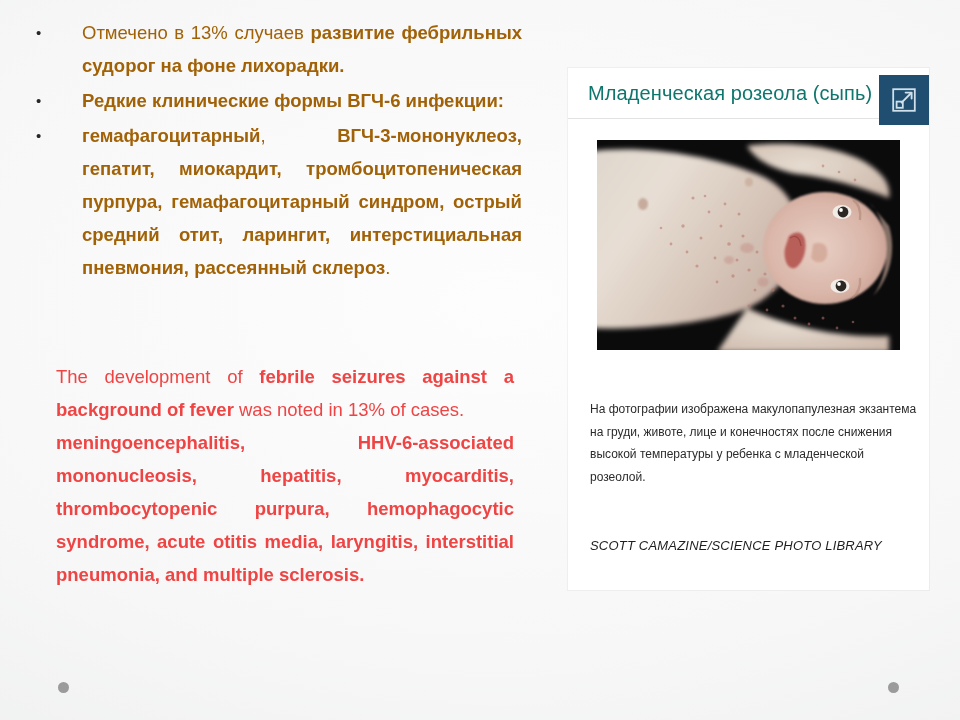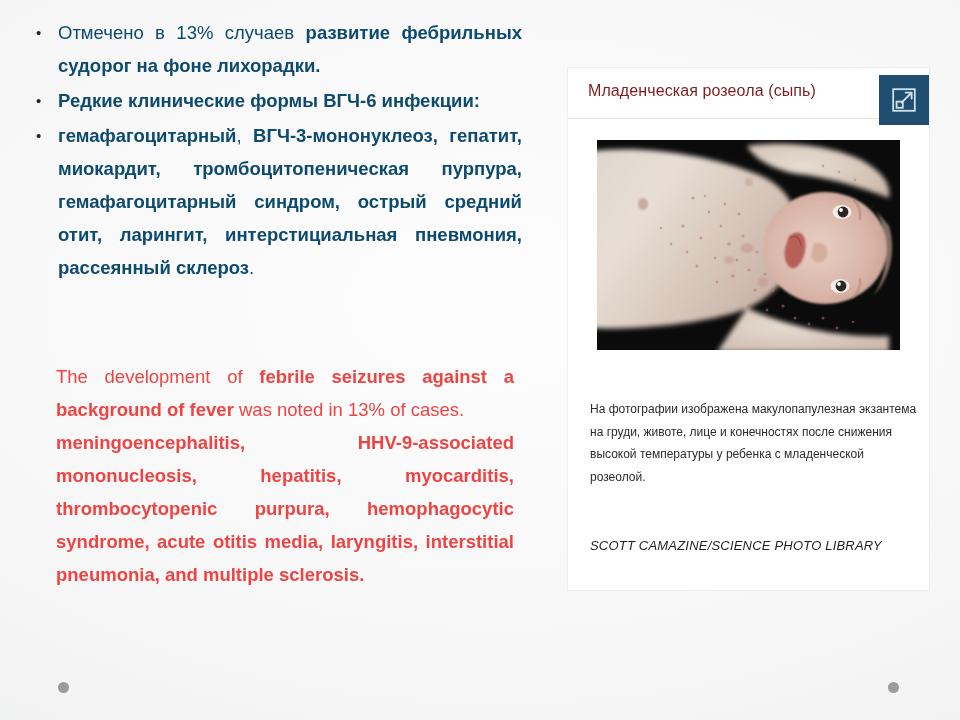"Отмечено в 13% случаев развитие" .bullet-text { color: #0c4a6e -> #a16207; margin-left: none -> 24px }
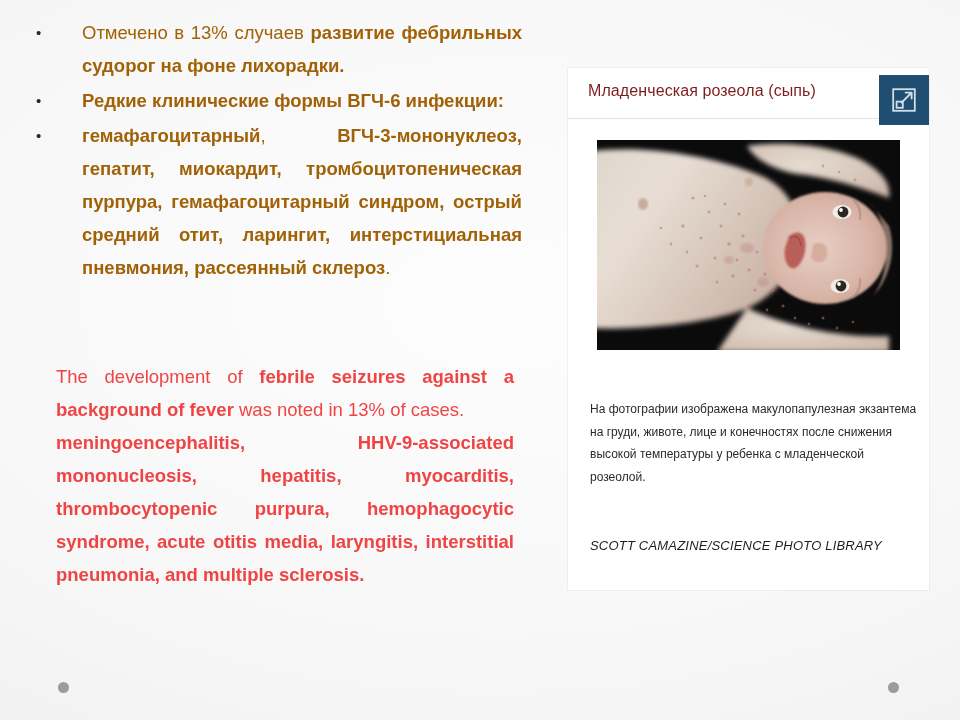"Младенческая розеола (сыпь)" .card-title { color: #7f1d1d -> #0f766e; font-size: 16px -> 20px }
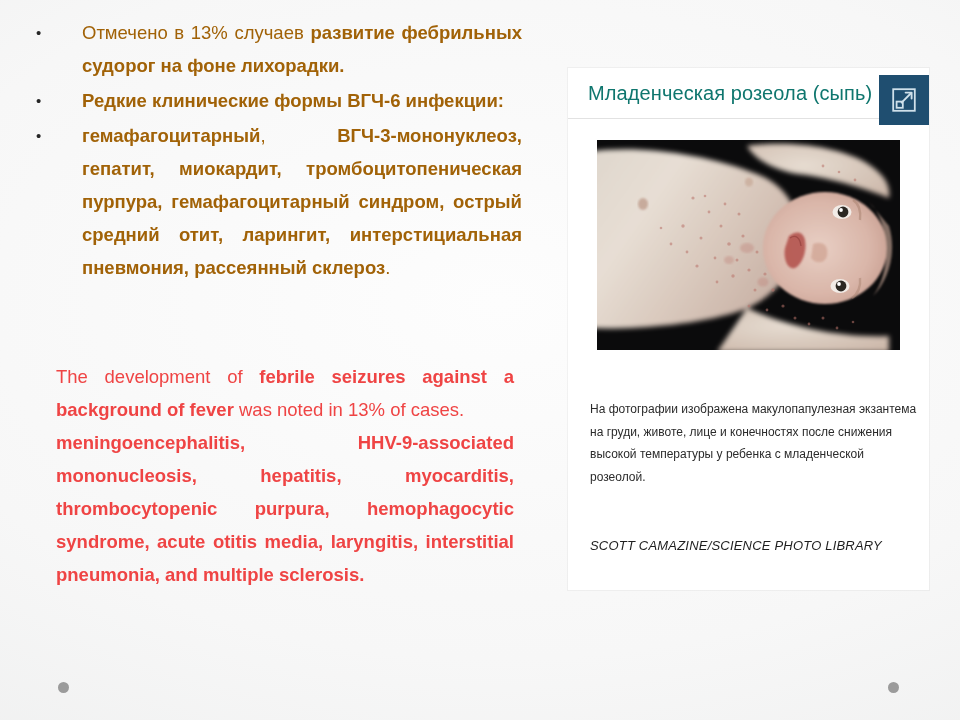"meningoencephalitis, HHV-9-associated" span.b { text: HHV-9-associated -> HHV-6-associated }
